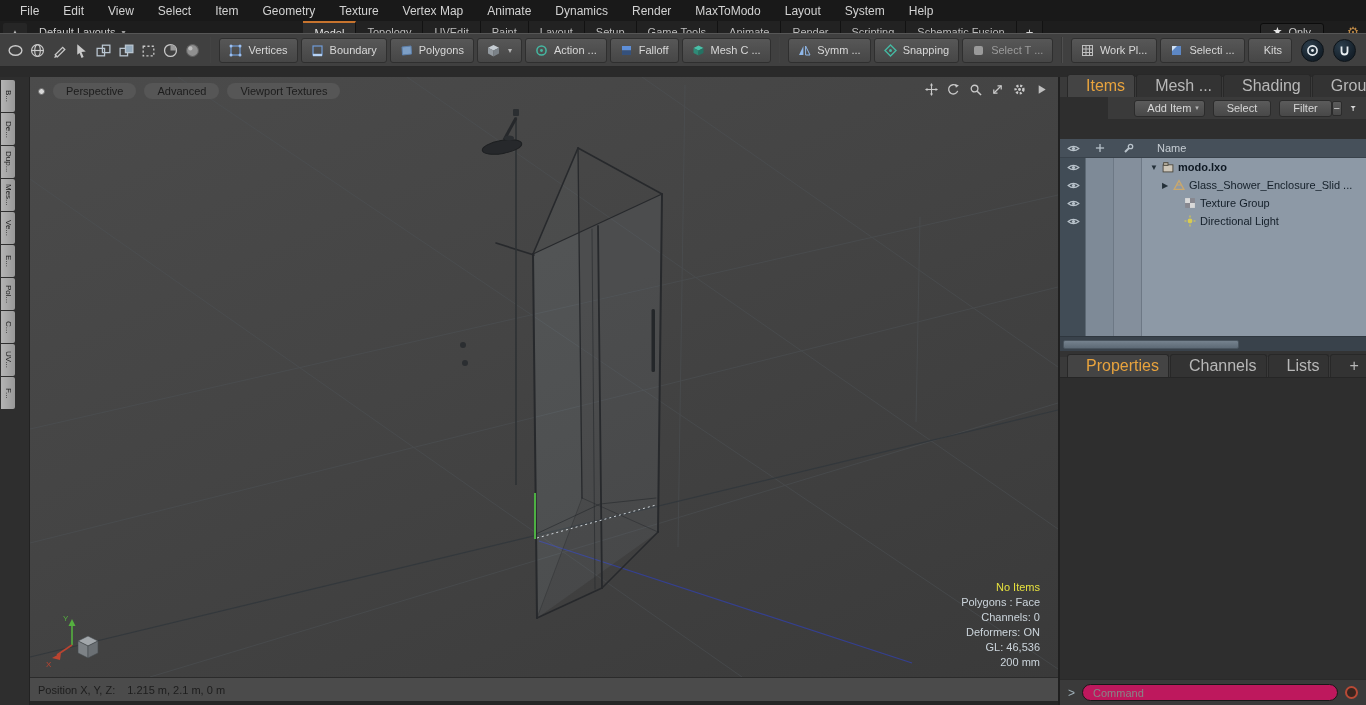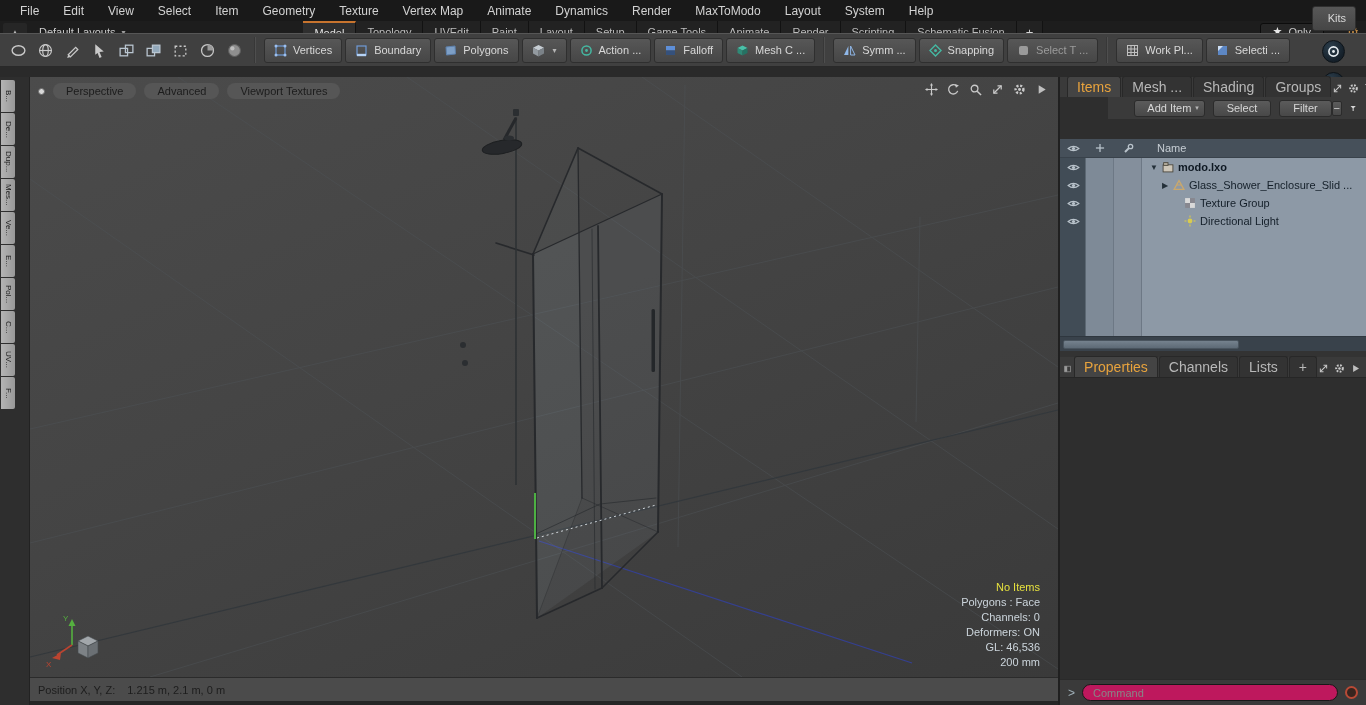"Kits" .tright { flex-direction: column -> none }
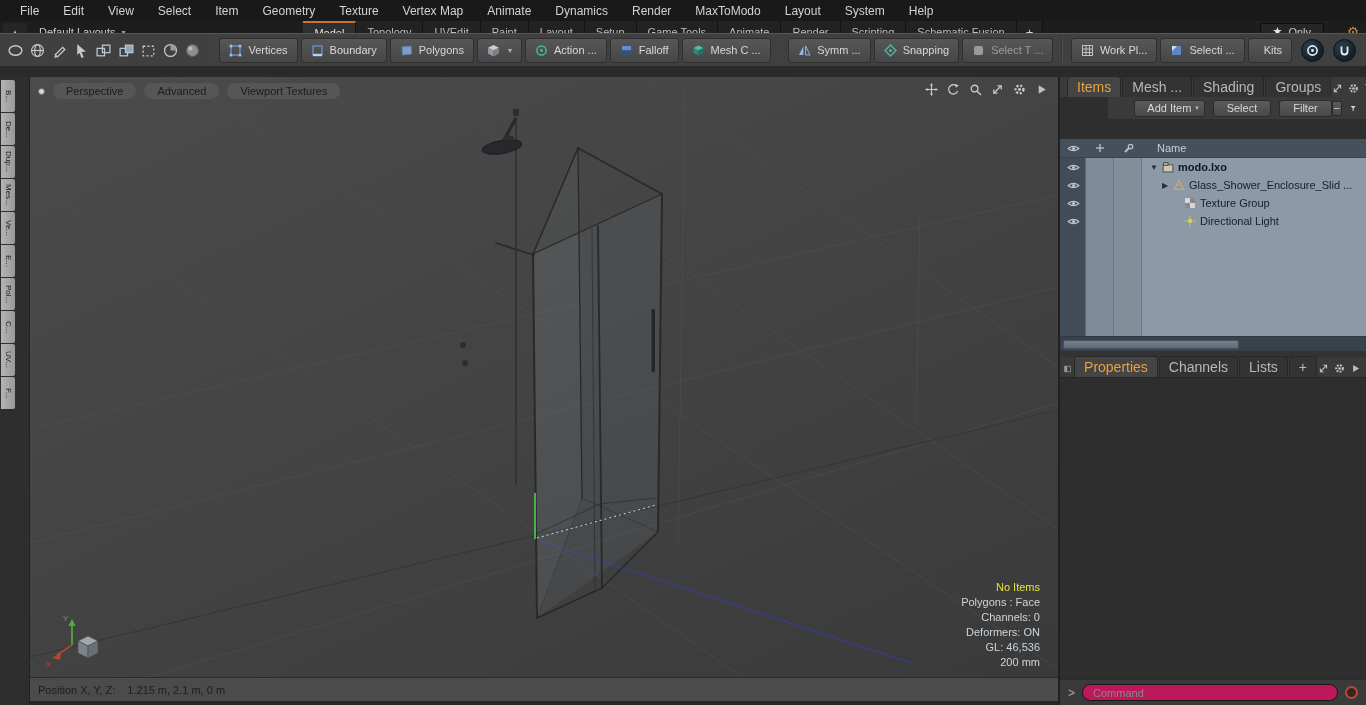"Items" .rtab { font-size: 14px -> 16px; padding: 2px 9px 2px 9px -> 2px 9px 2px 18px }
